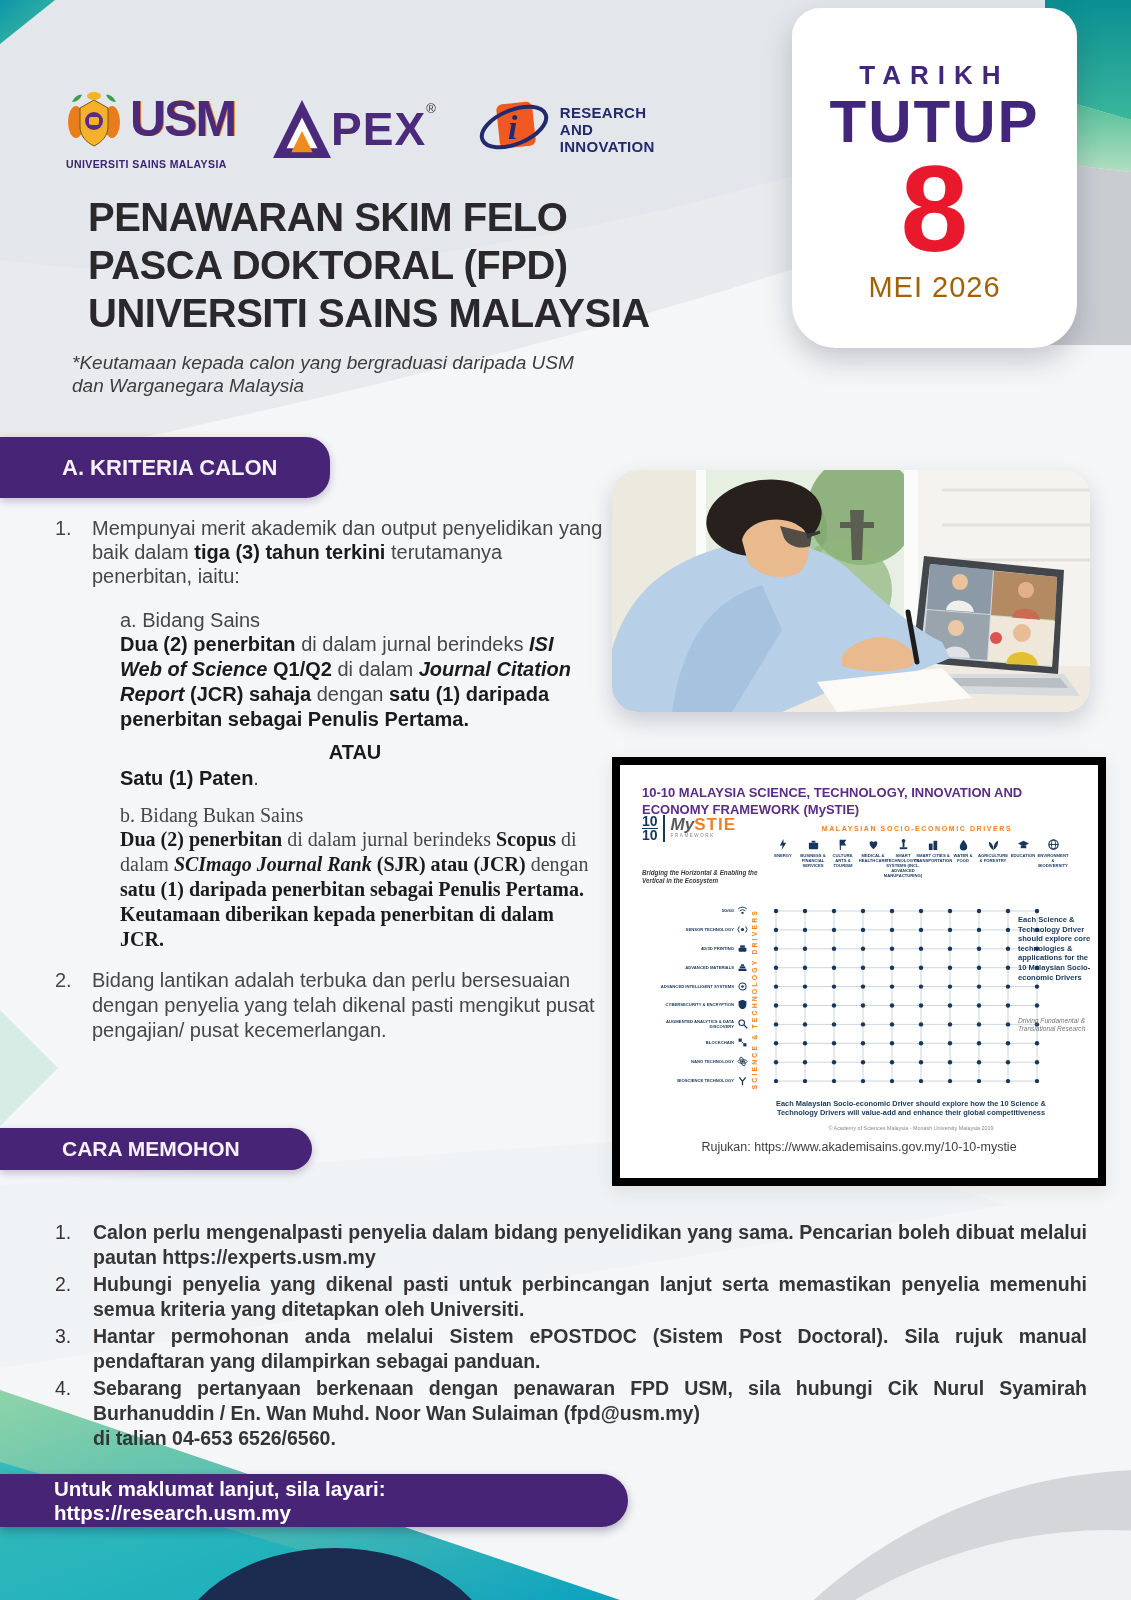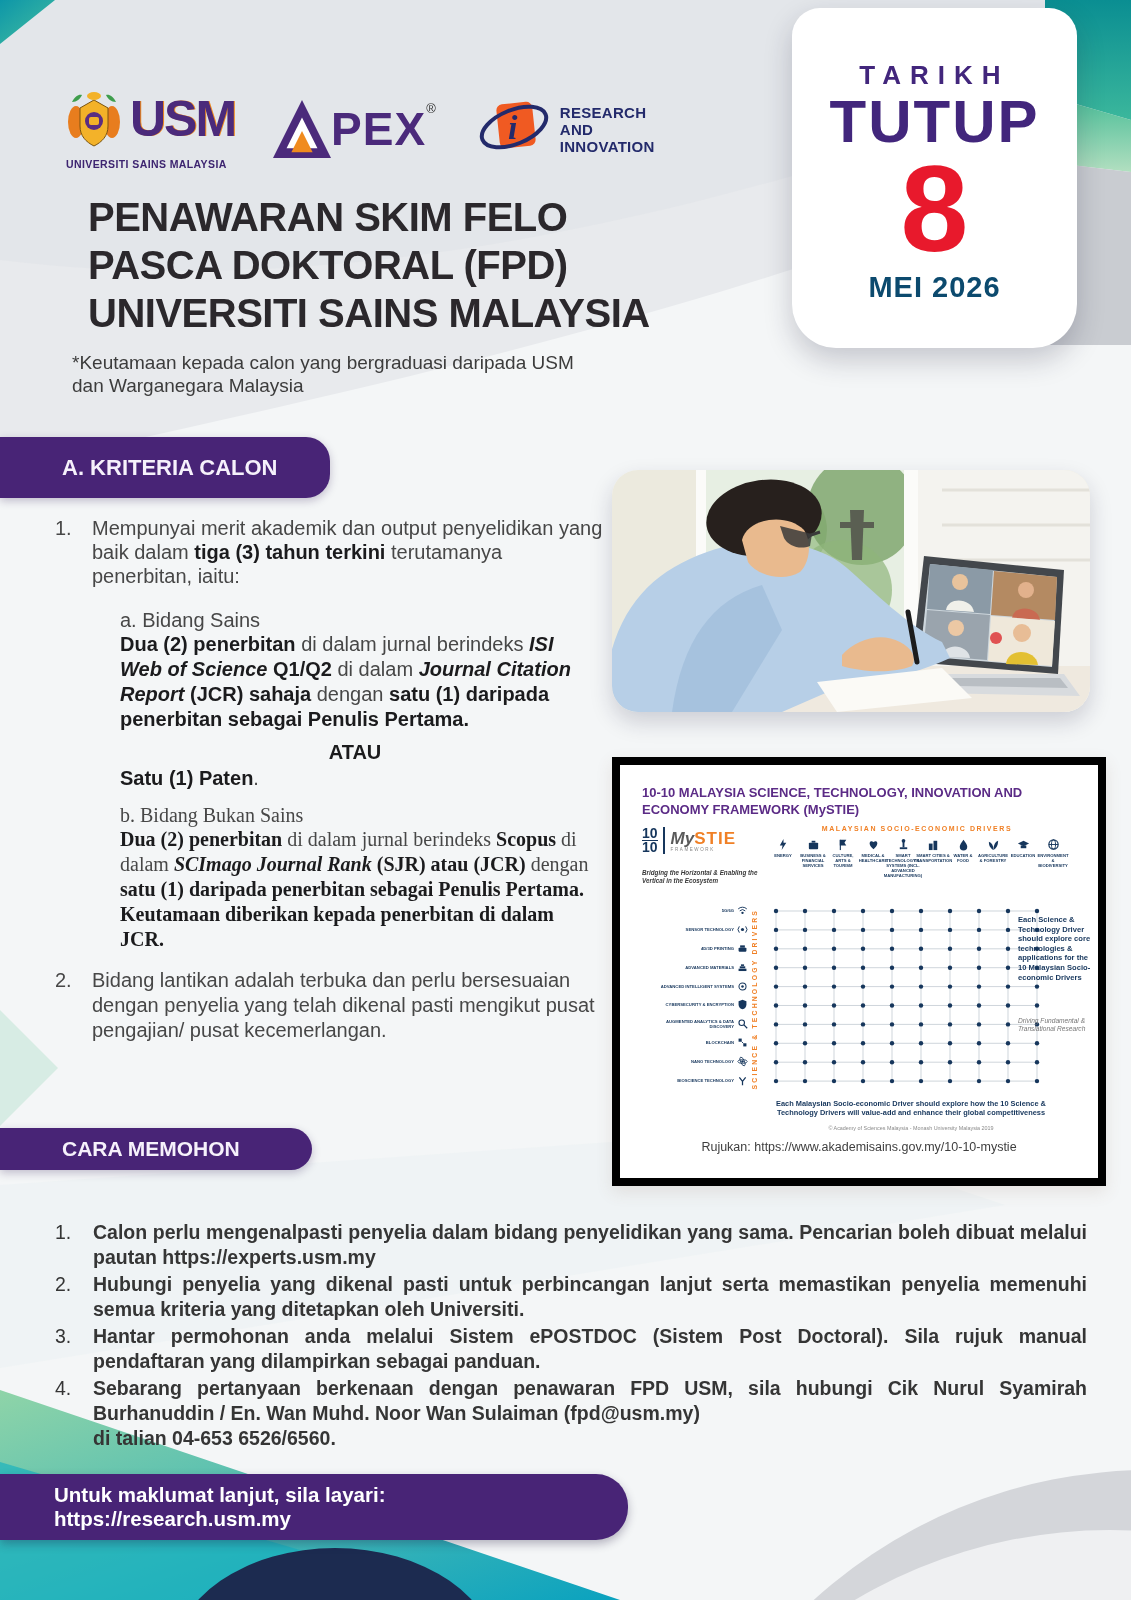"MEI 2026" .card-month { color: #0c4a6e -> #a16207; font-weight: 700 -> 400 }
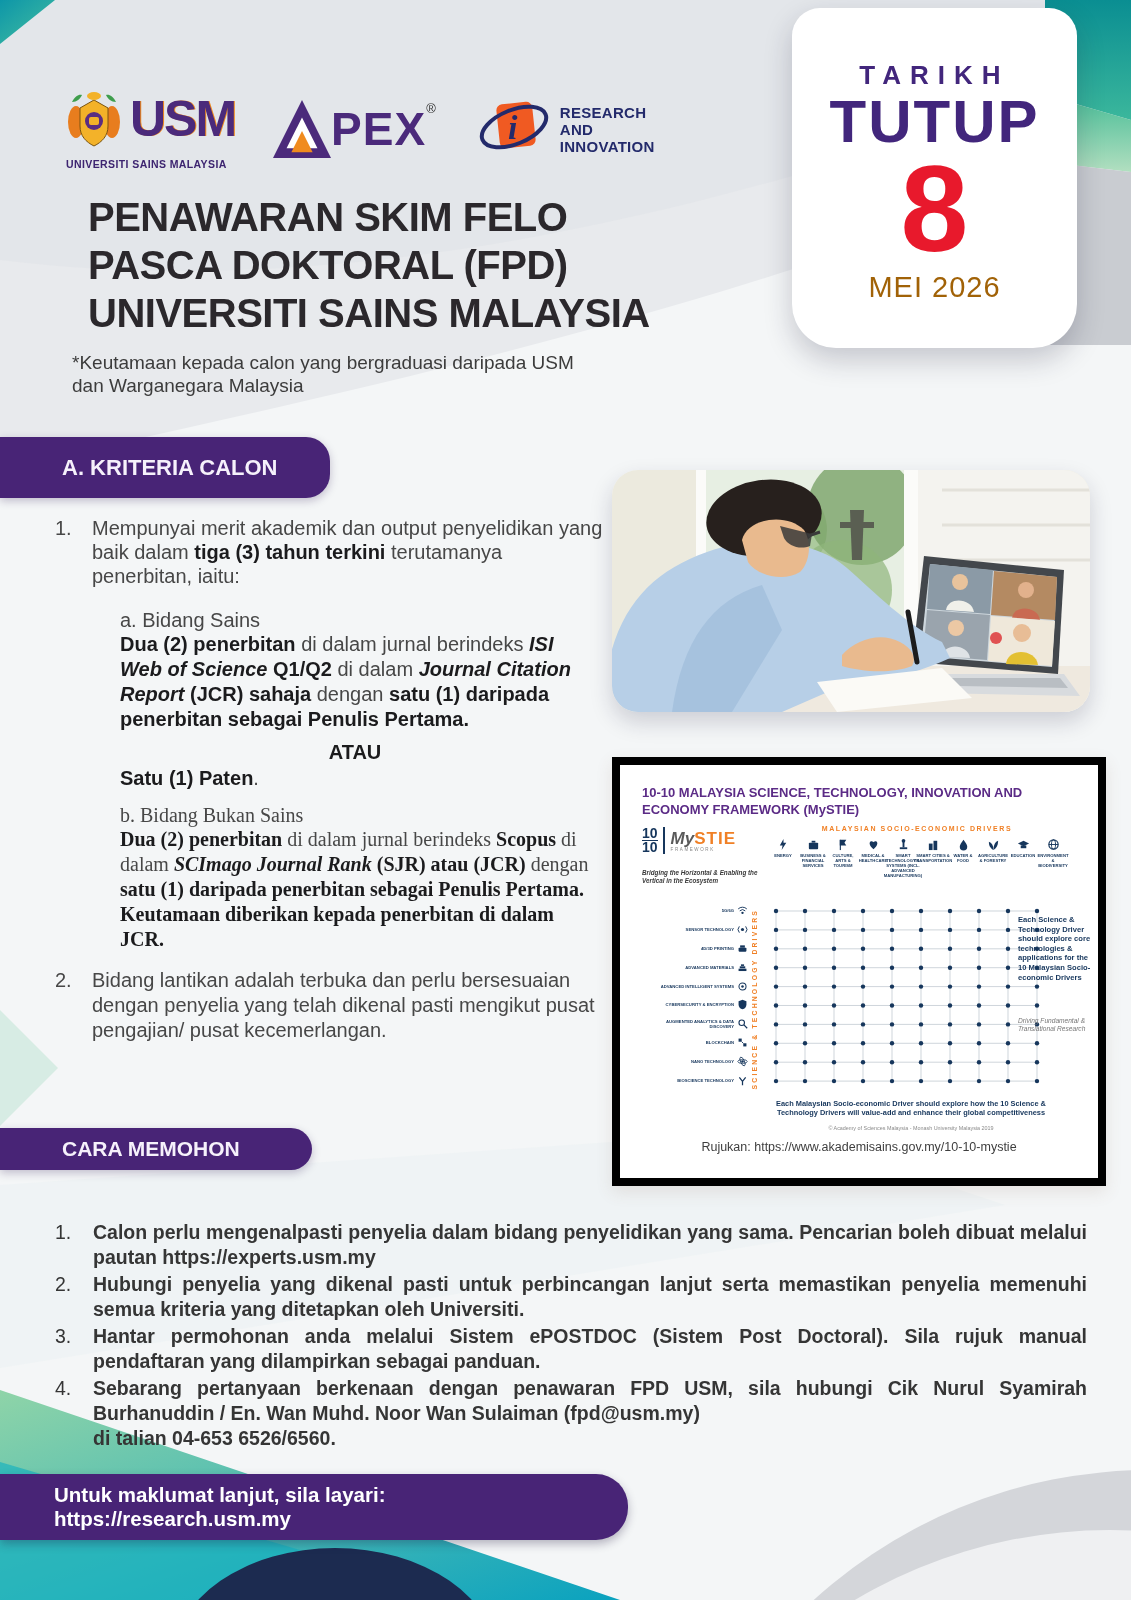"*Keutamaan kepada calon yang bergraduasi" .subtitle { font-style: none -> italic }
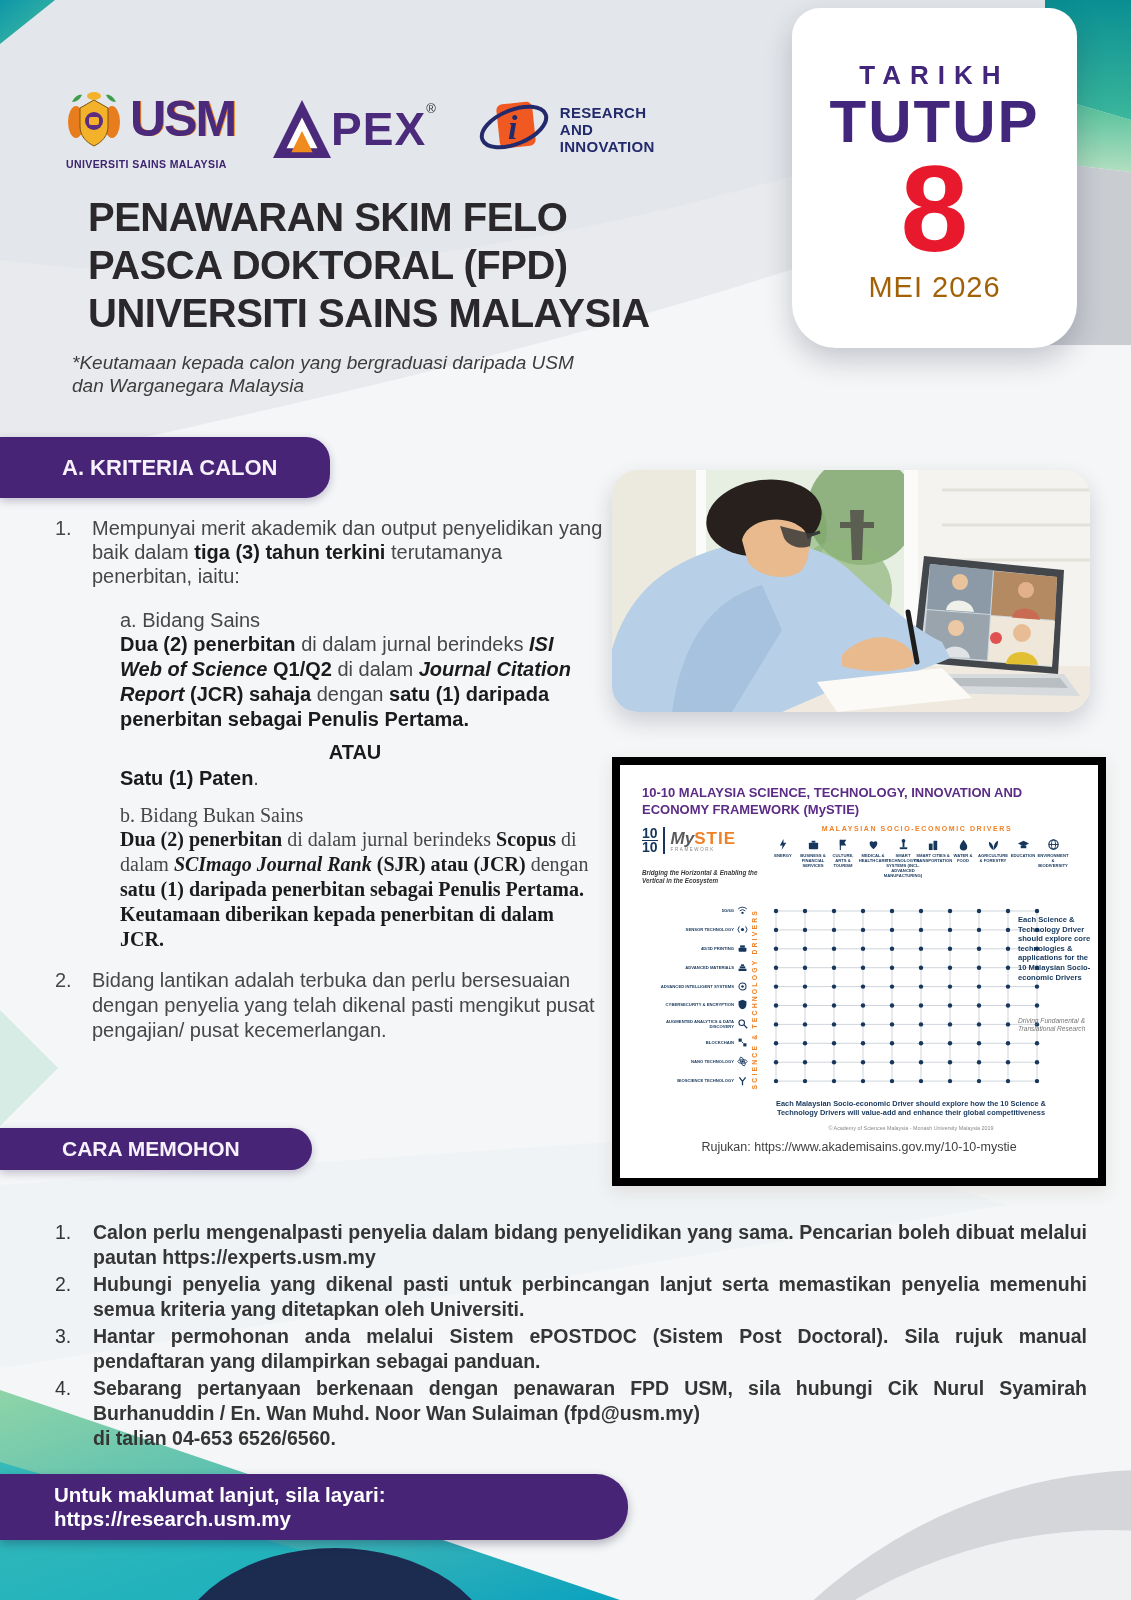"10" .fw-logo { align-items: center -> none; top: 62px -> 50px }
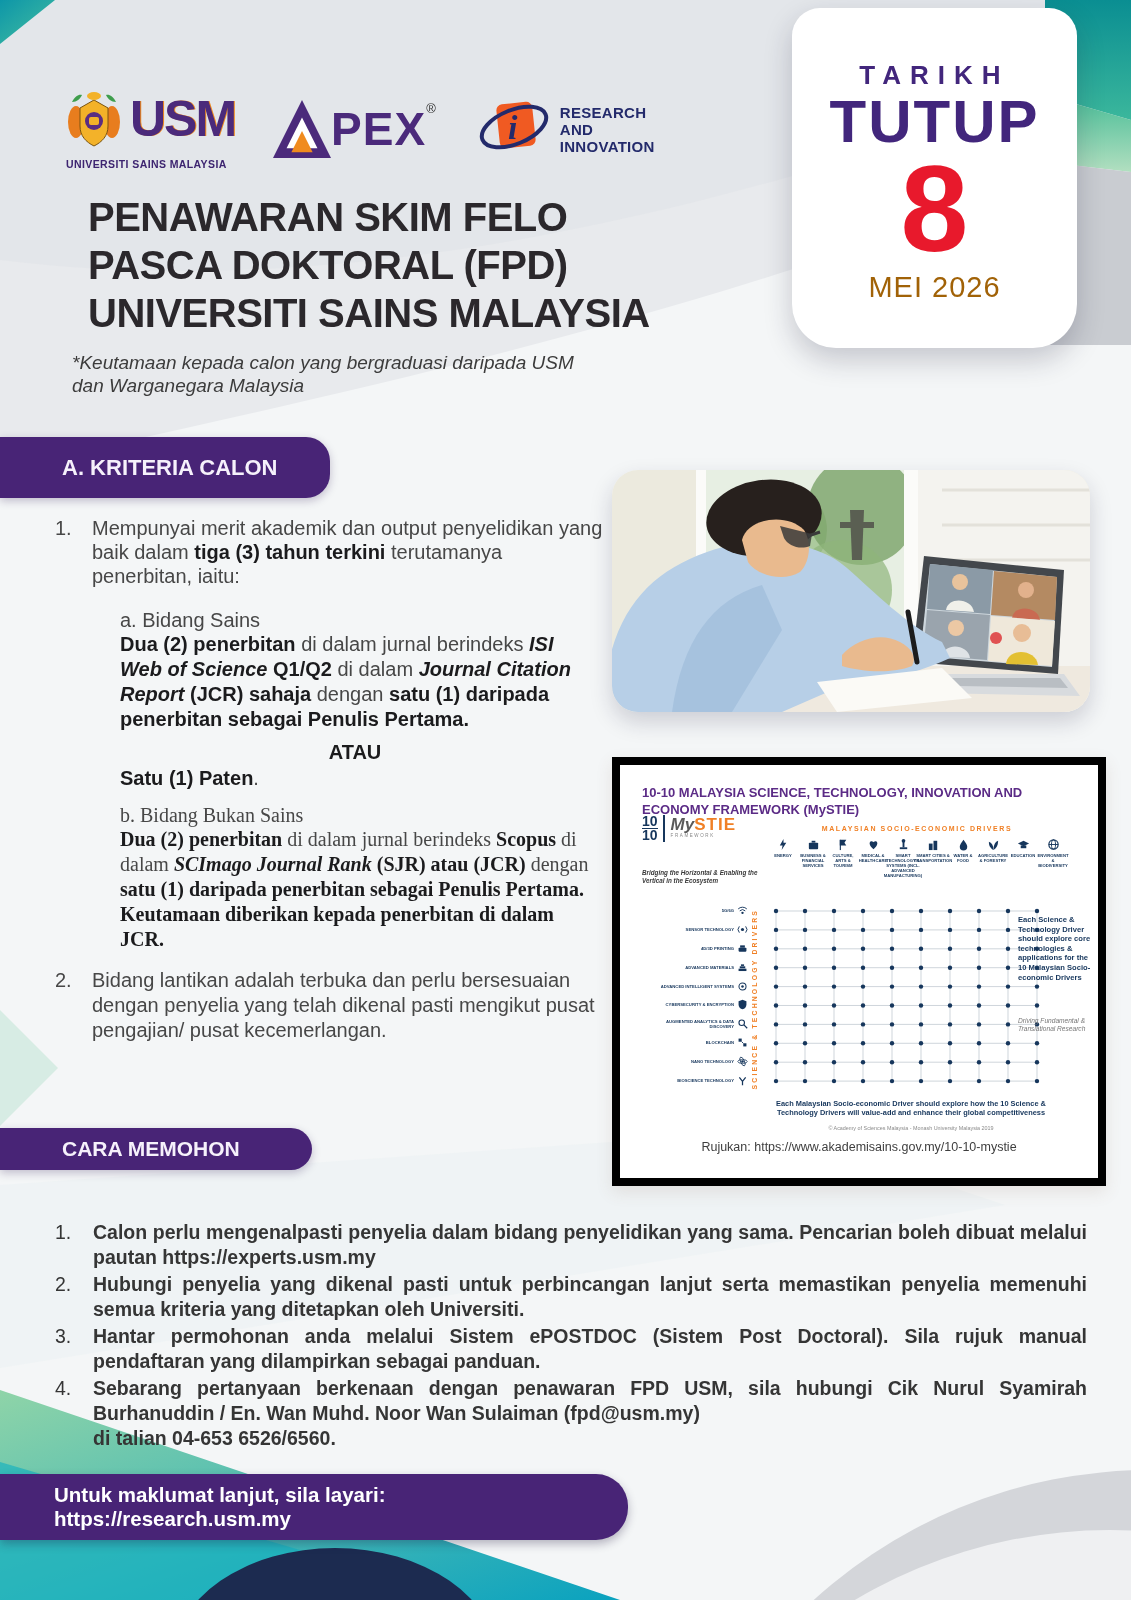"Untuk maklumat lanjut, sila layari:" .footer-bar { height: 66px -> 53px }
